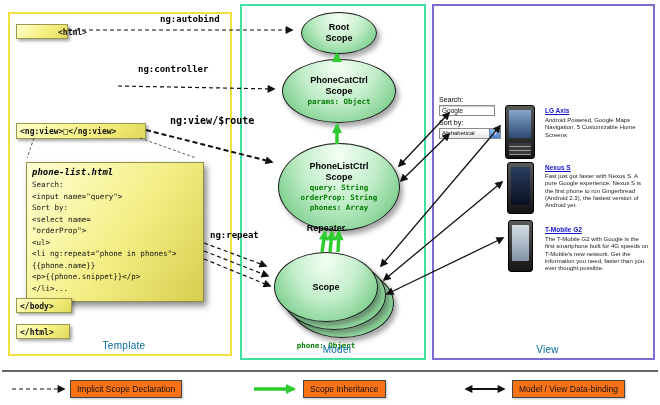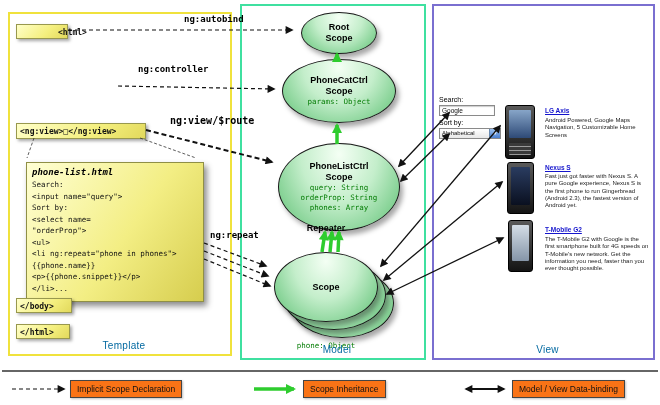"ng:autobind" div.arrow-label { left: 164px -> 140px }
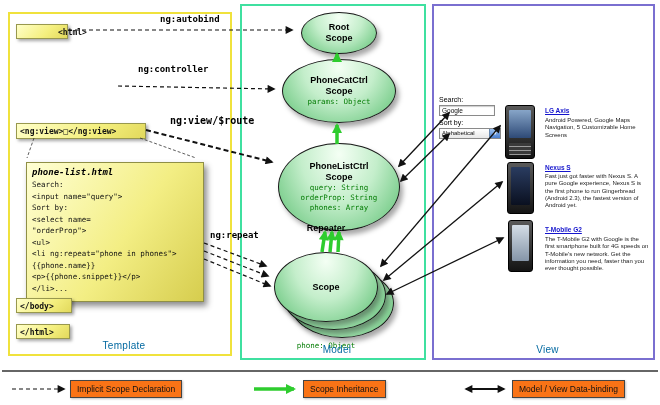"params: Object" .sprop { font-weight: normal -> bold }
